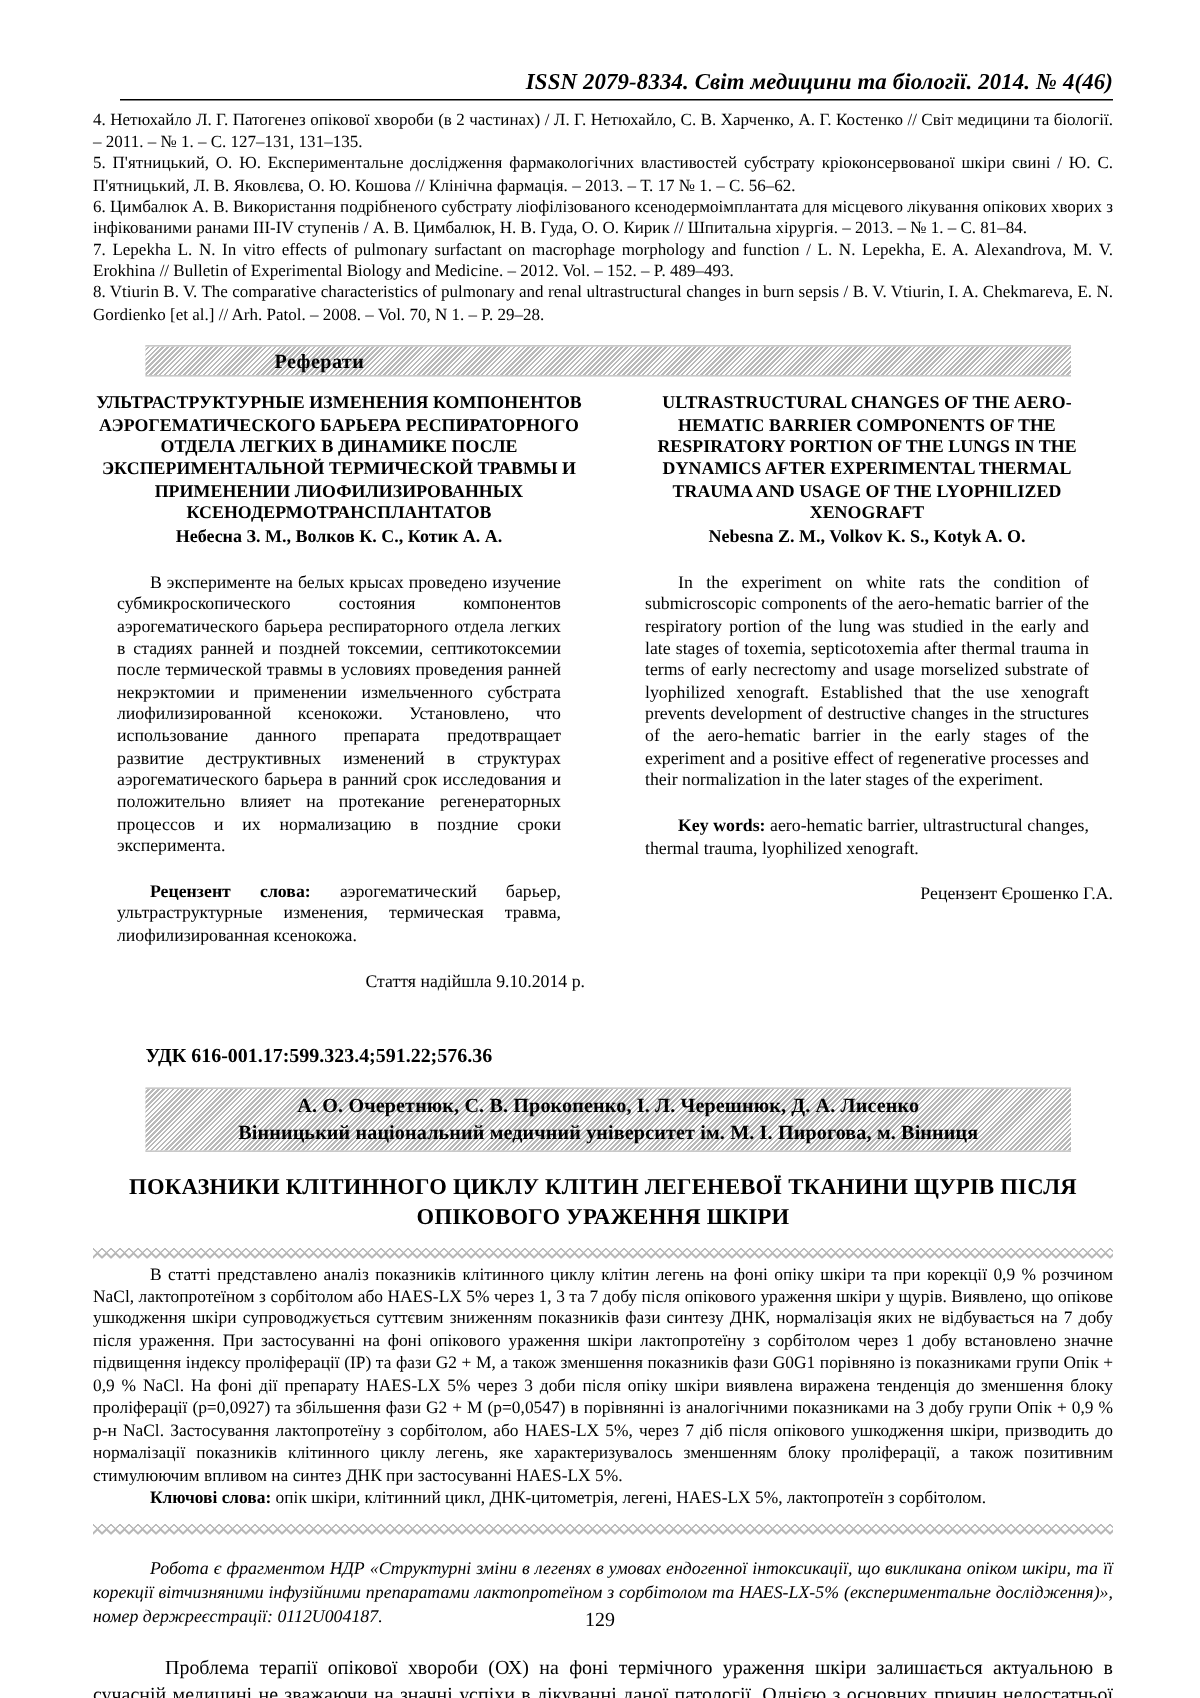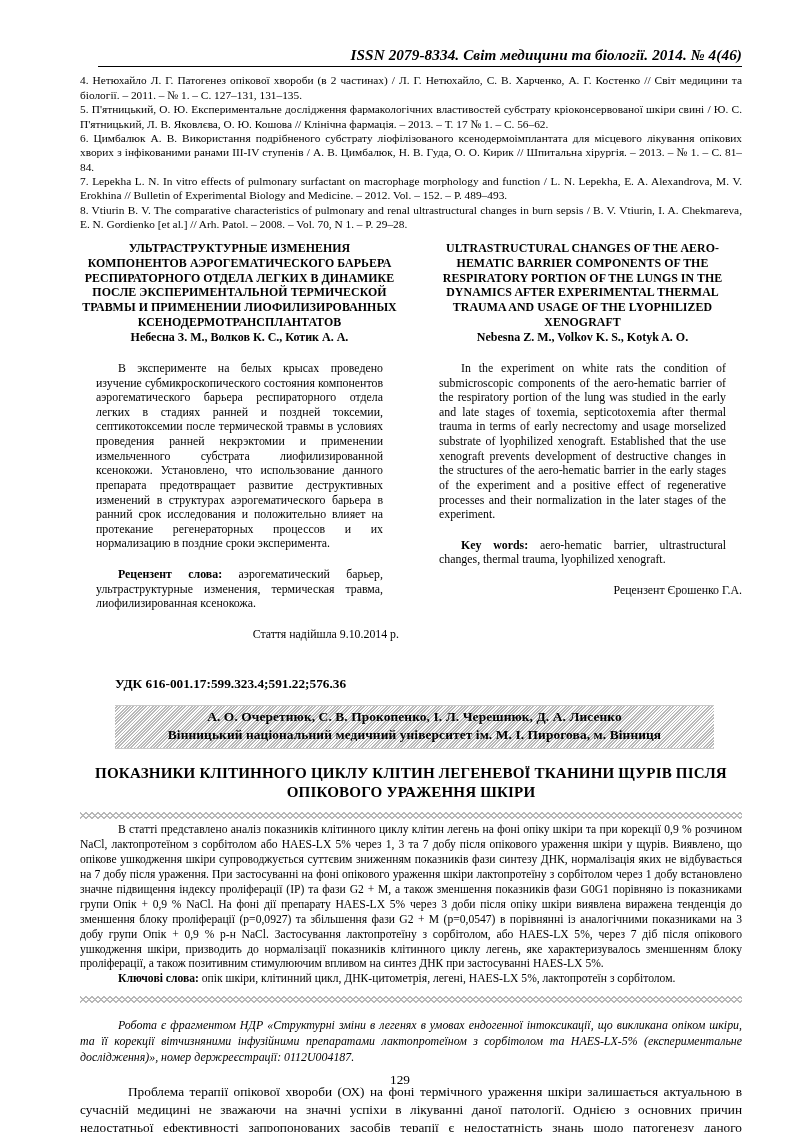"ISSN 2079-8334. Світ медицини та" .page { padding: 0 58px 0 80px -> 0 58px 0 62px }
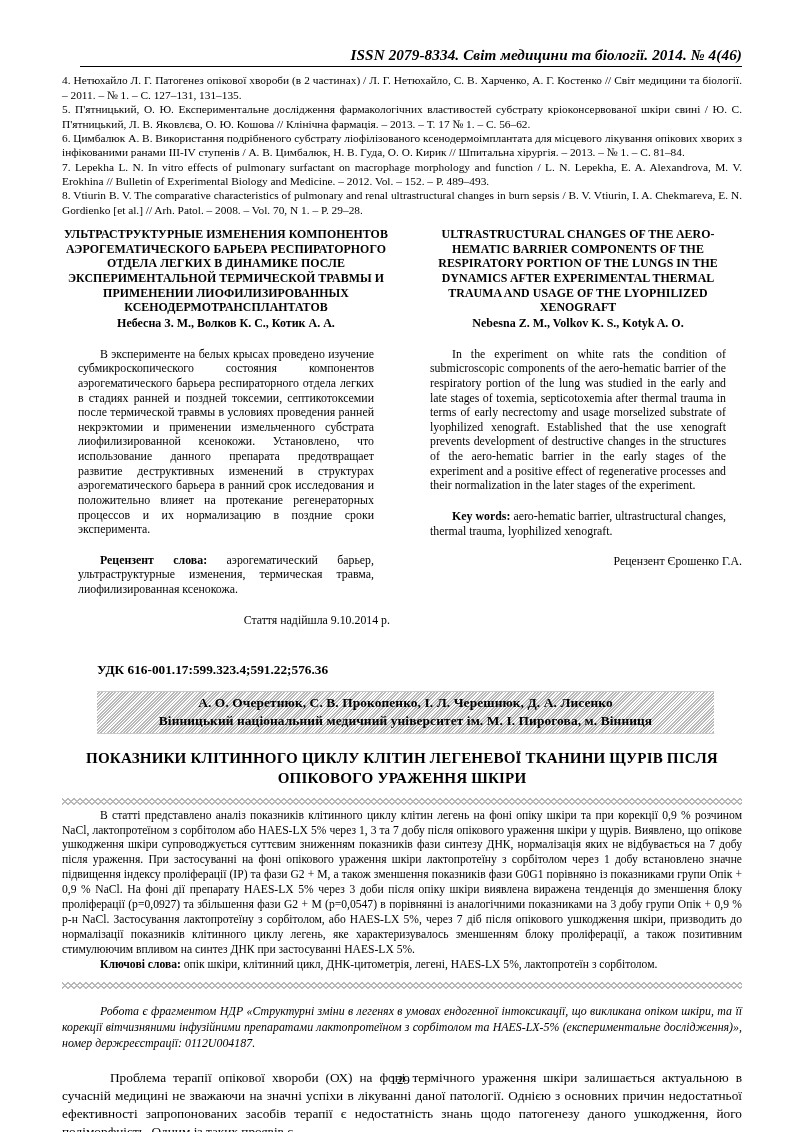"Реферати" div.banner { html: none -> <div>Реферати</div> }
